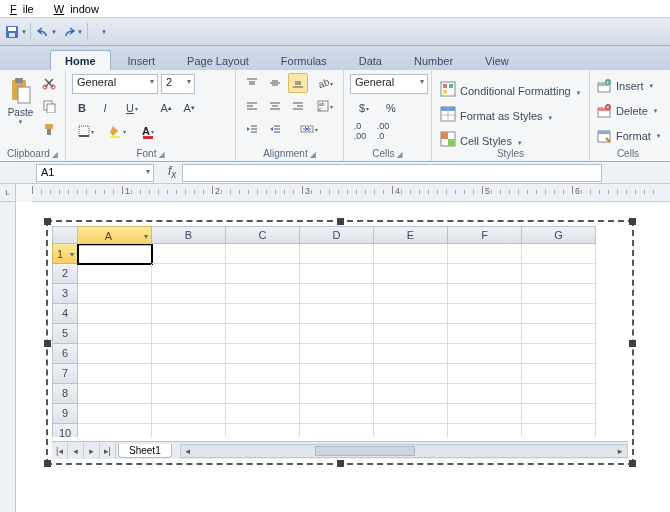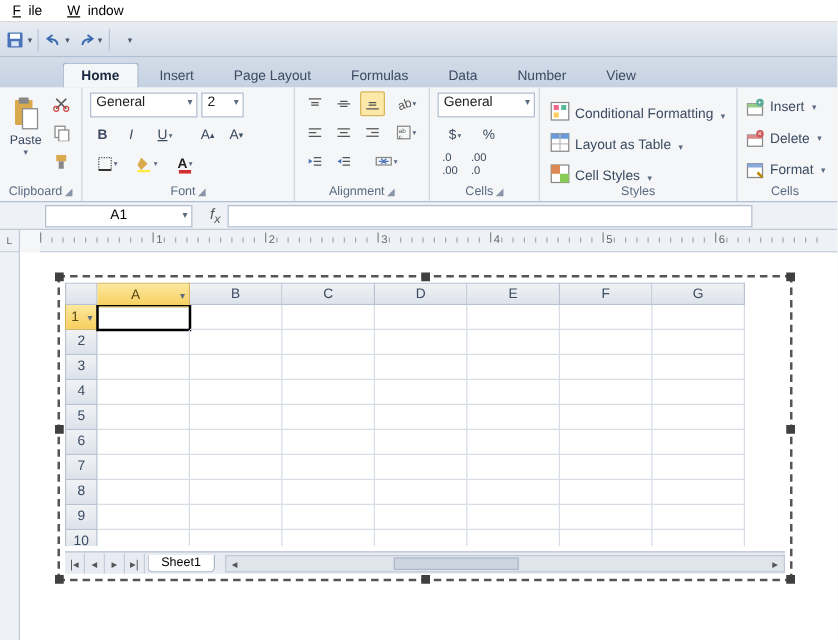"Layout as Table" span { text: Layout as Table -> Format as Styles }
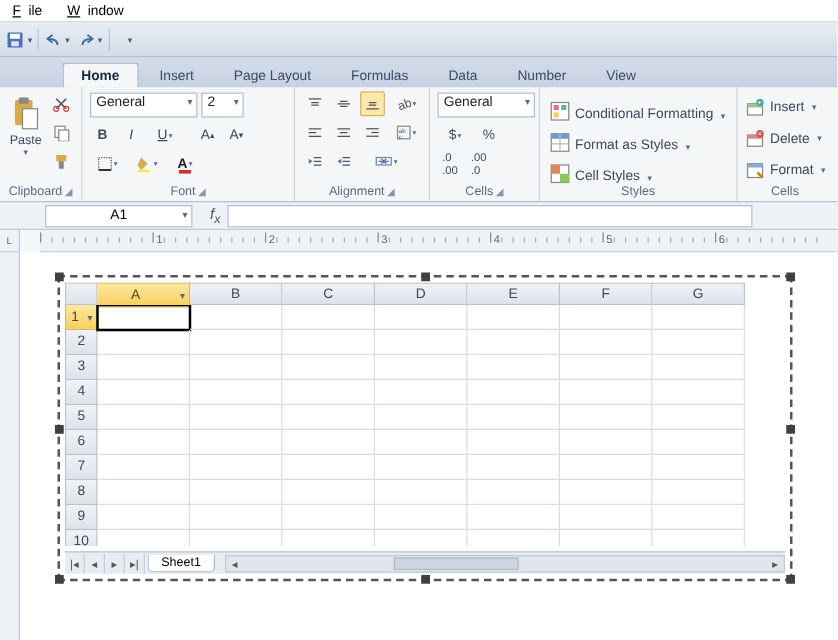"A1" .namebox { text-align: center -> left }
